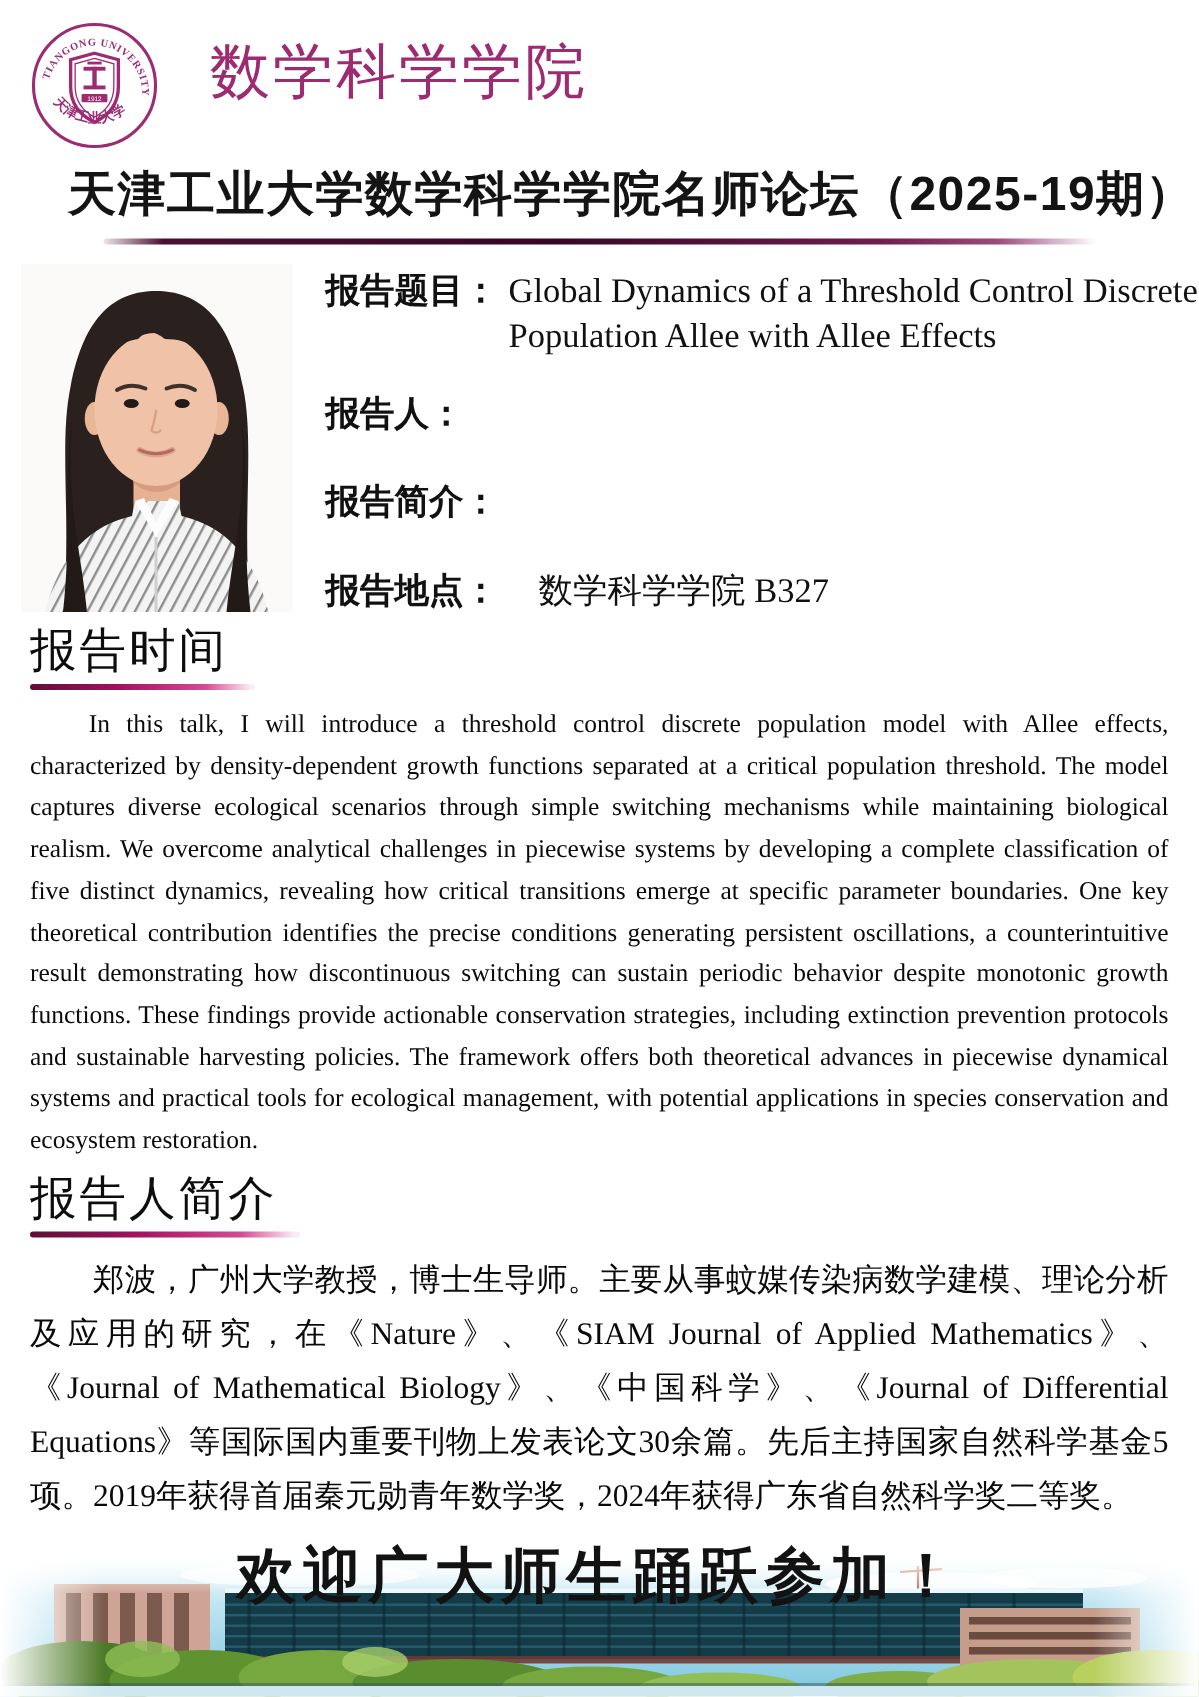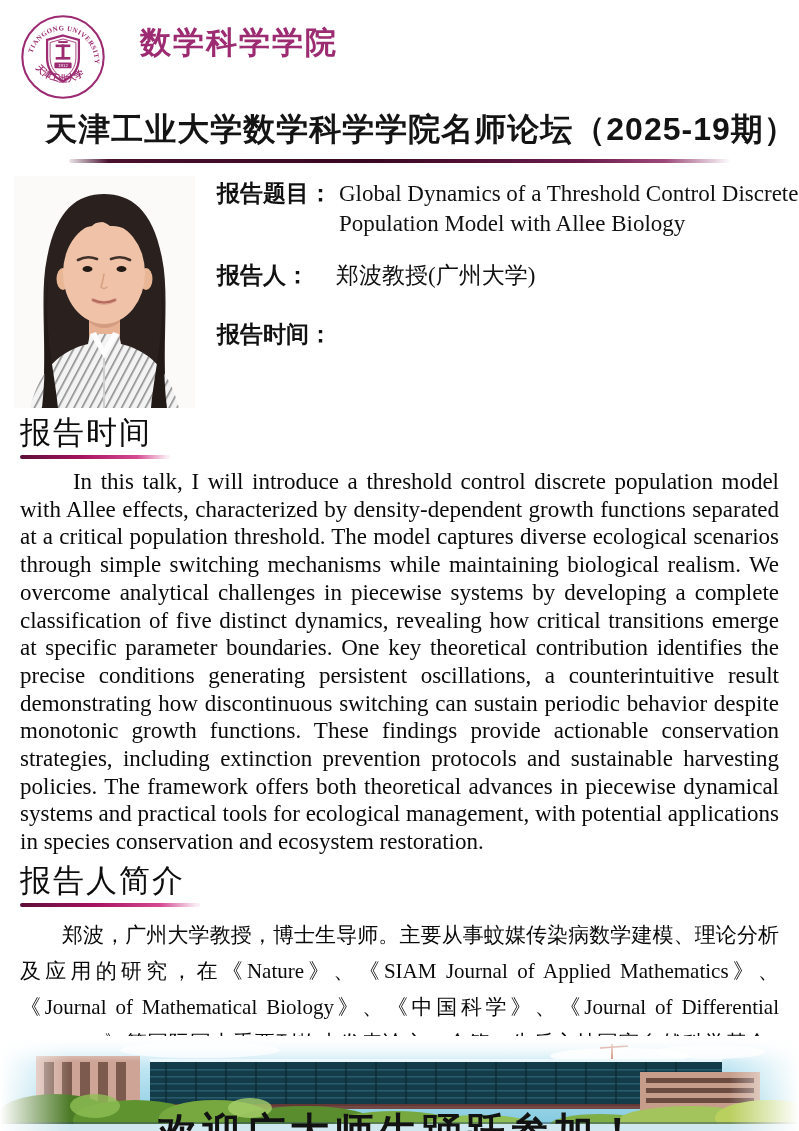"数学科学学院" .school-zh { font-size: 31px -> 40px; font-weight: bold -> normal }
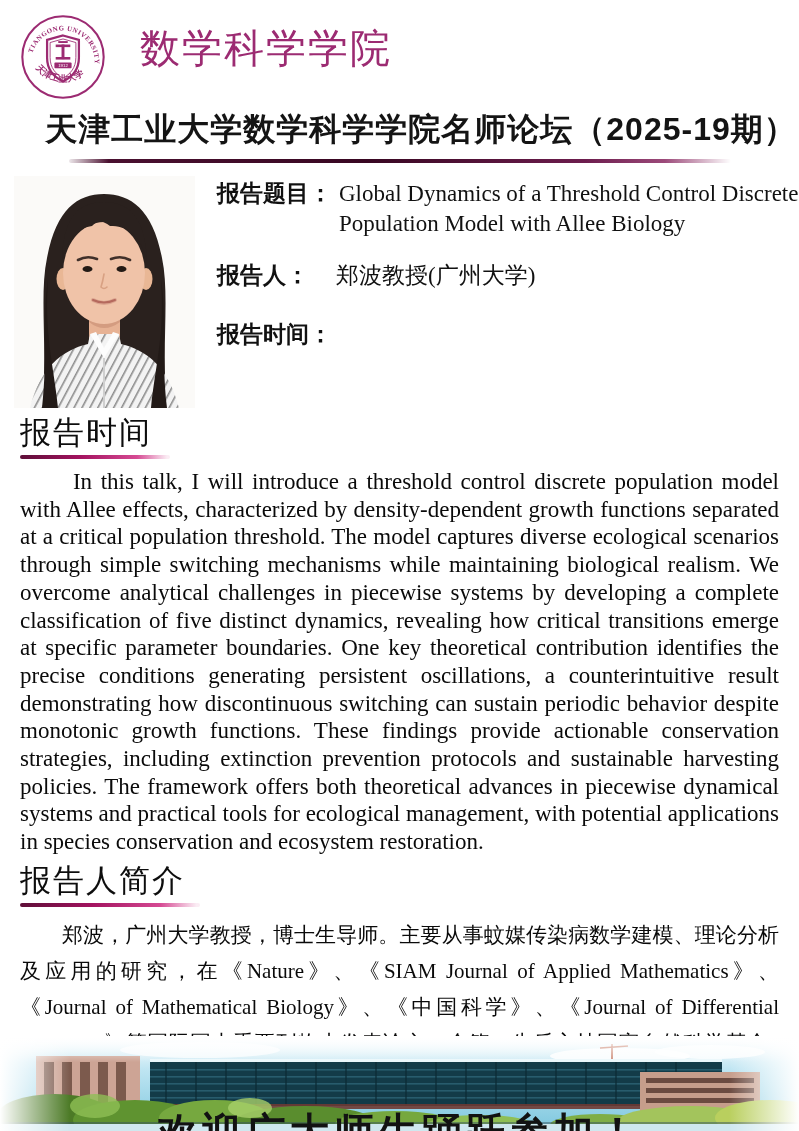"Global Dynamics of a Threshold" span.detail-value { text: Model with Allee Biology -> Allee with Allee Effects }
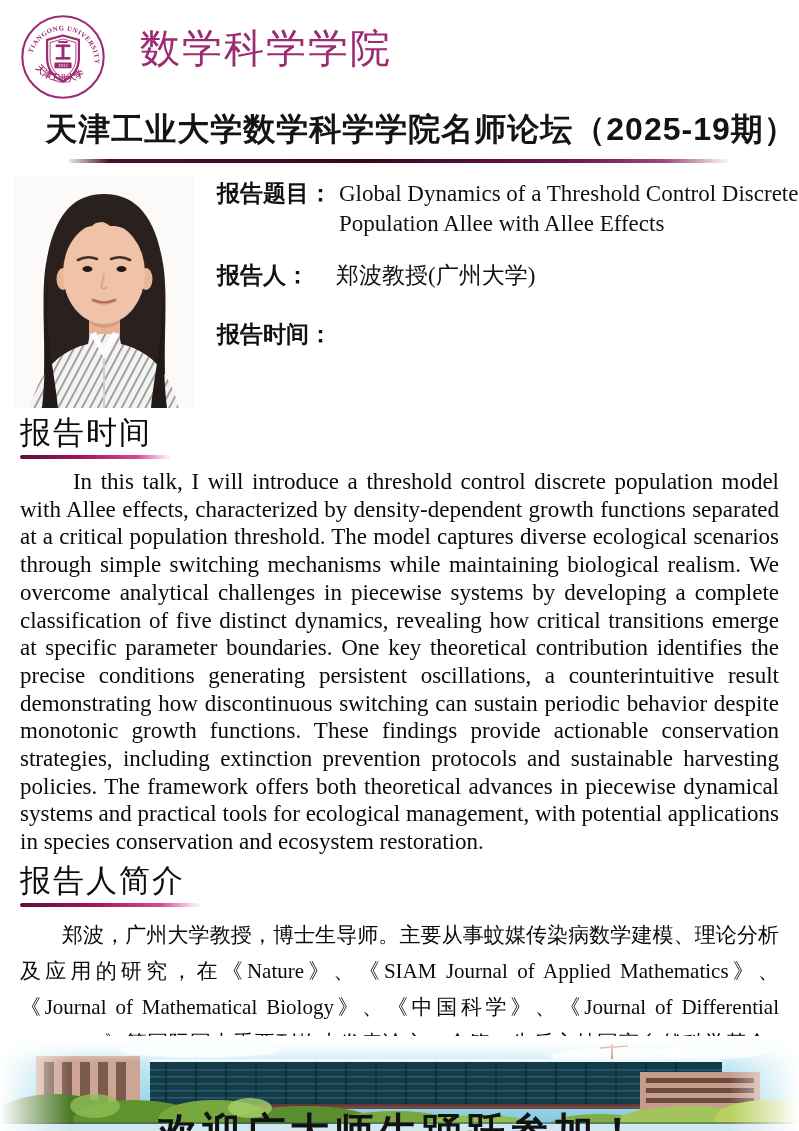"郑波教授(广州大学)" span.detail-value { html: <span>郑波教授(广州大学)</span> -> none }
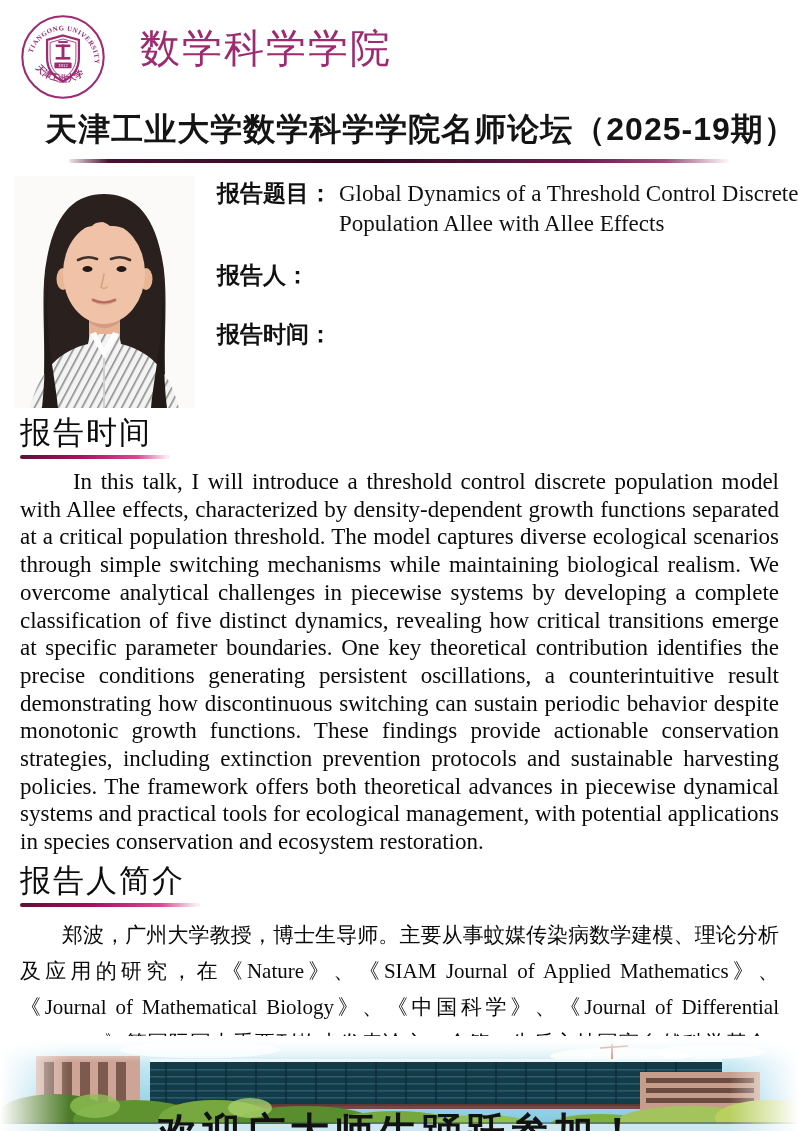"报告时间：" span.detail-label { text: 时间 -> 简介 }
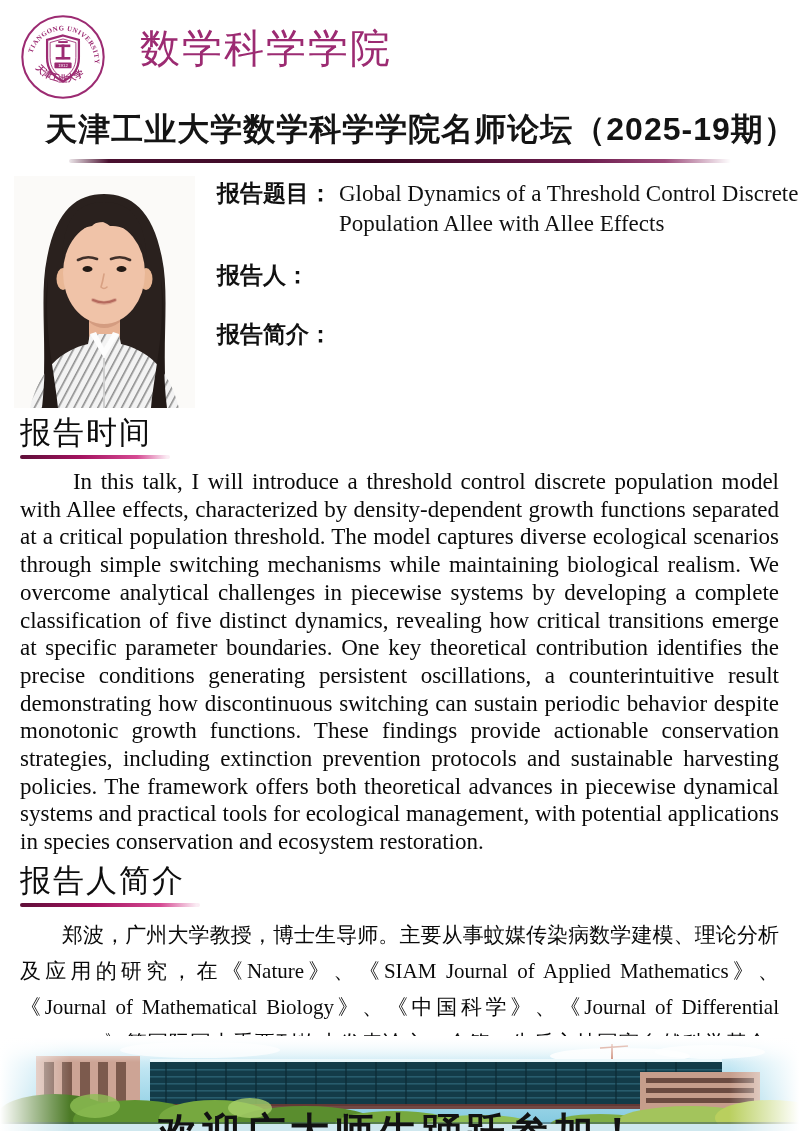"报告地点：" div.detail-row { html: none -> <div> <span>报告地点：</span> <span>数学科学学院 B327</span> </div> }
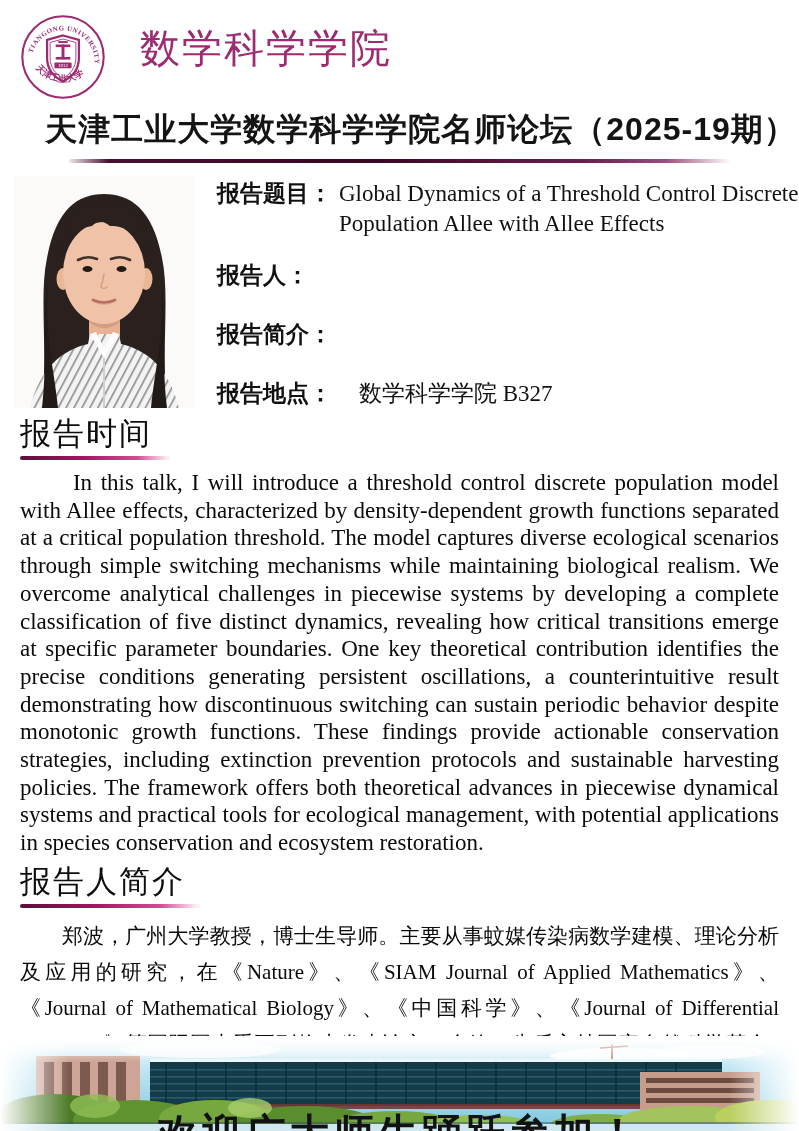"In this talk, I will" .abstract-body { font-size: 23px -> 17px }
